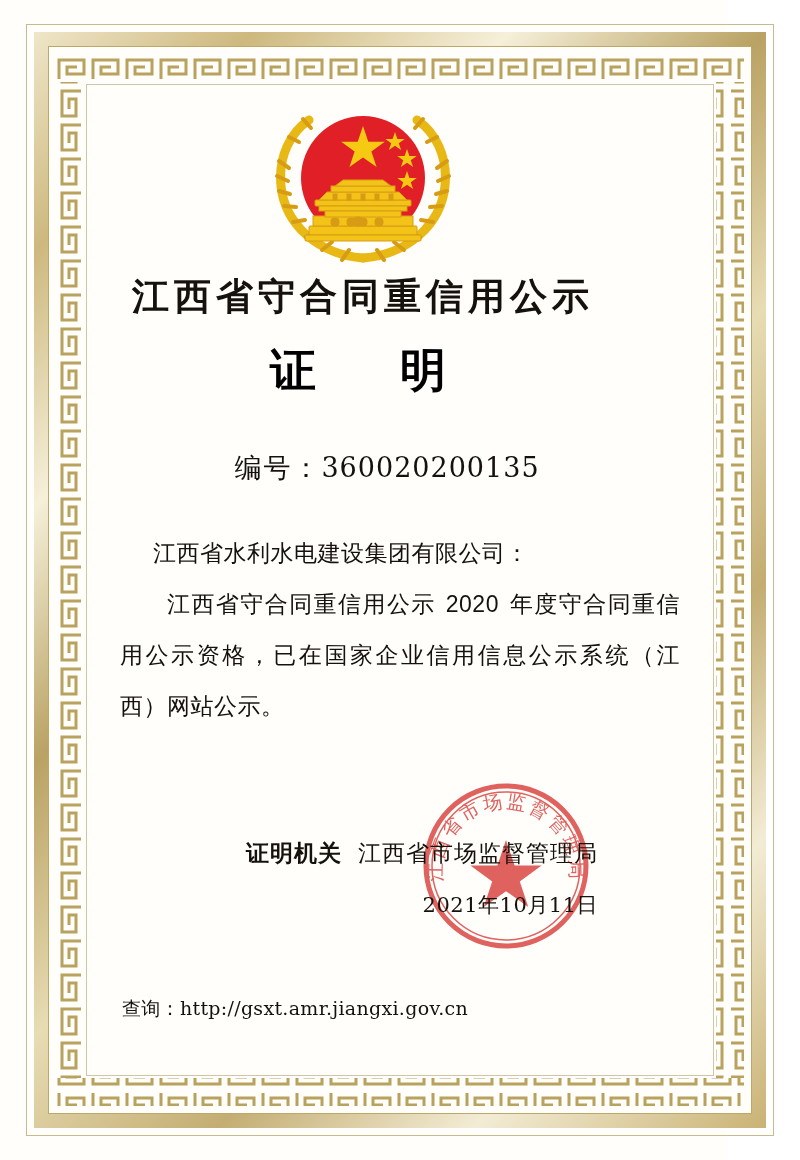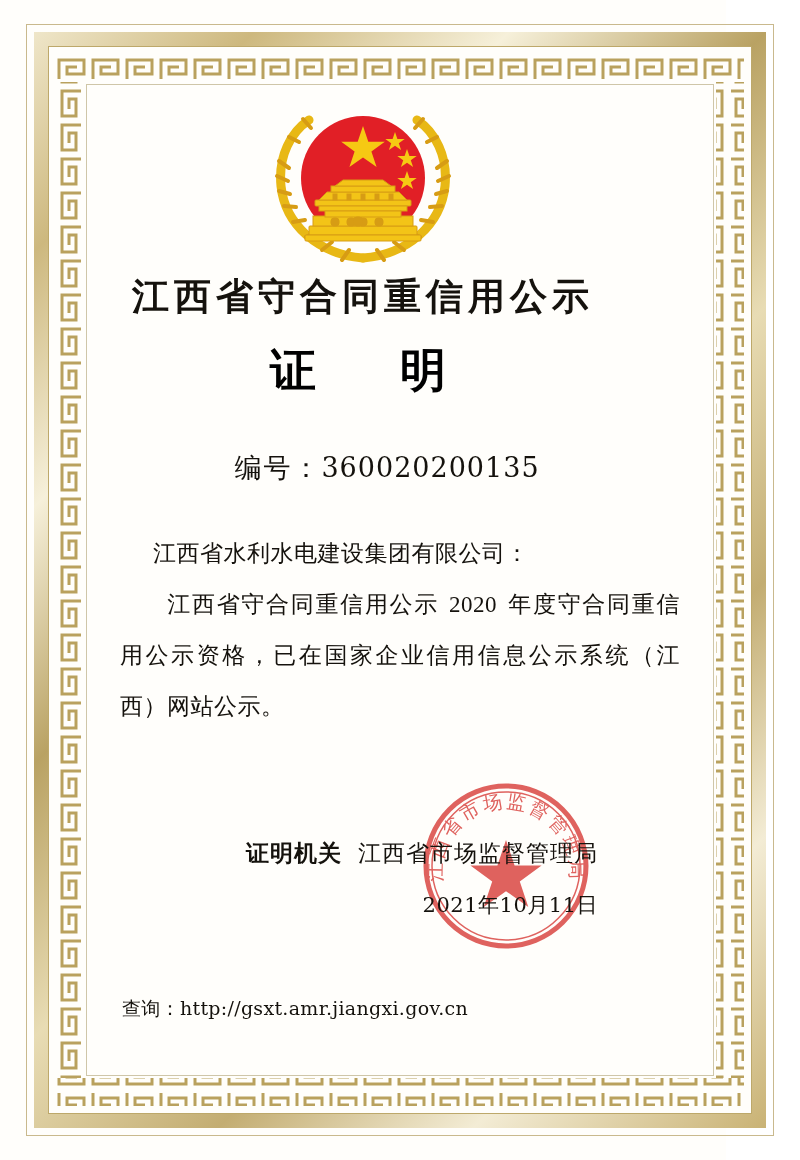"2020" .body-block .year-num { font-family: Liberation Serif, serif -> Liberation Sans, sans-serif }
